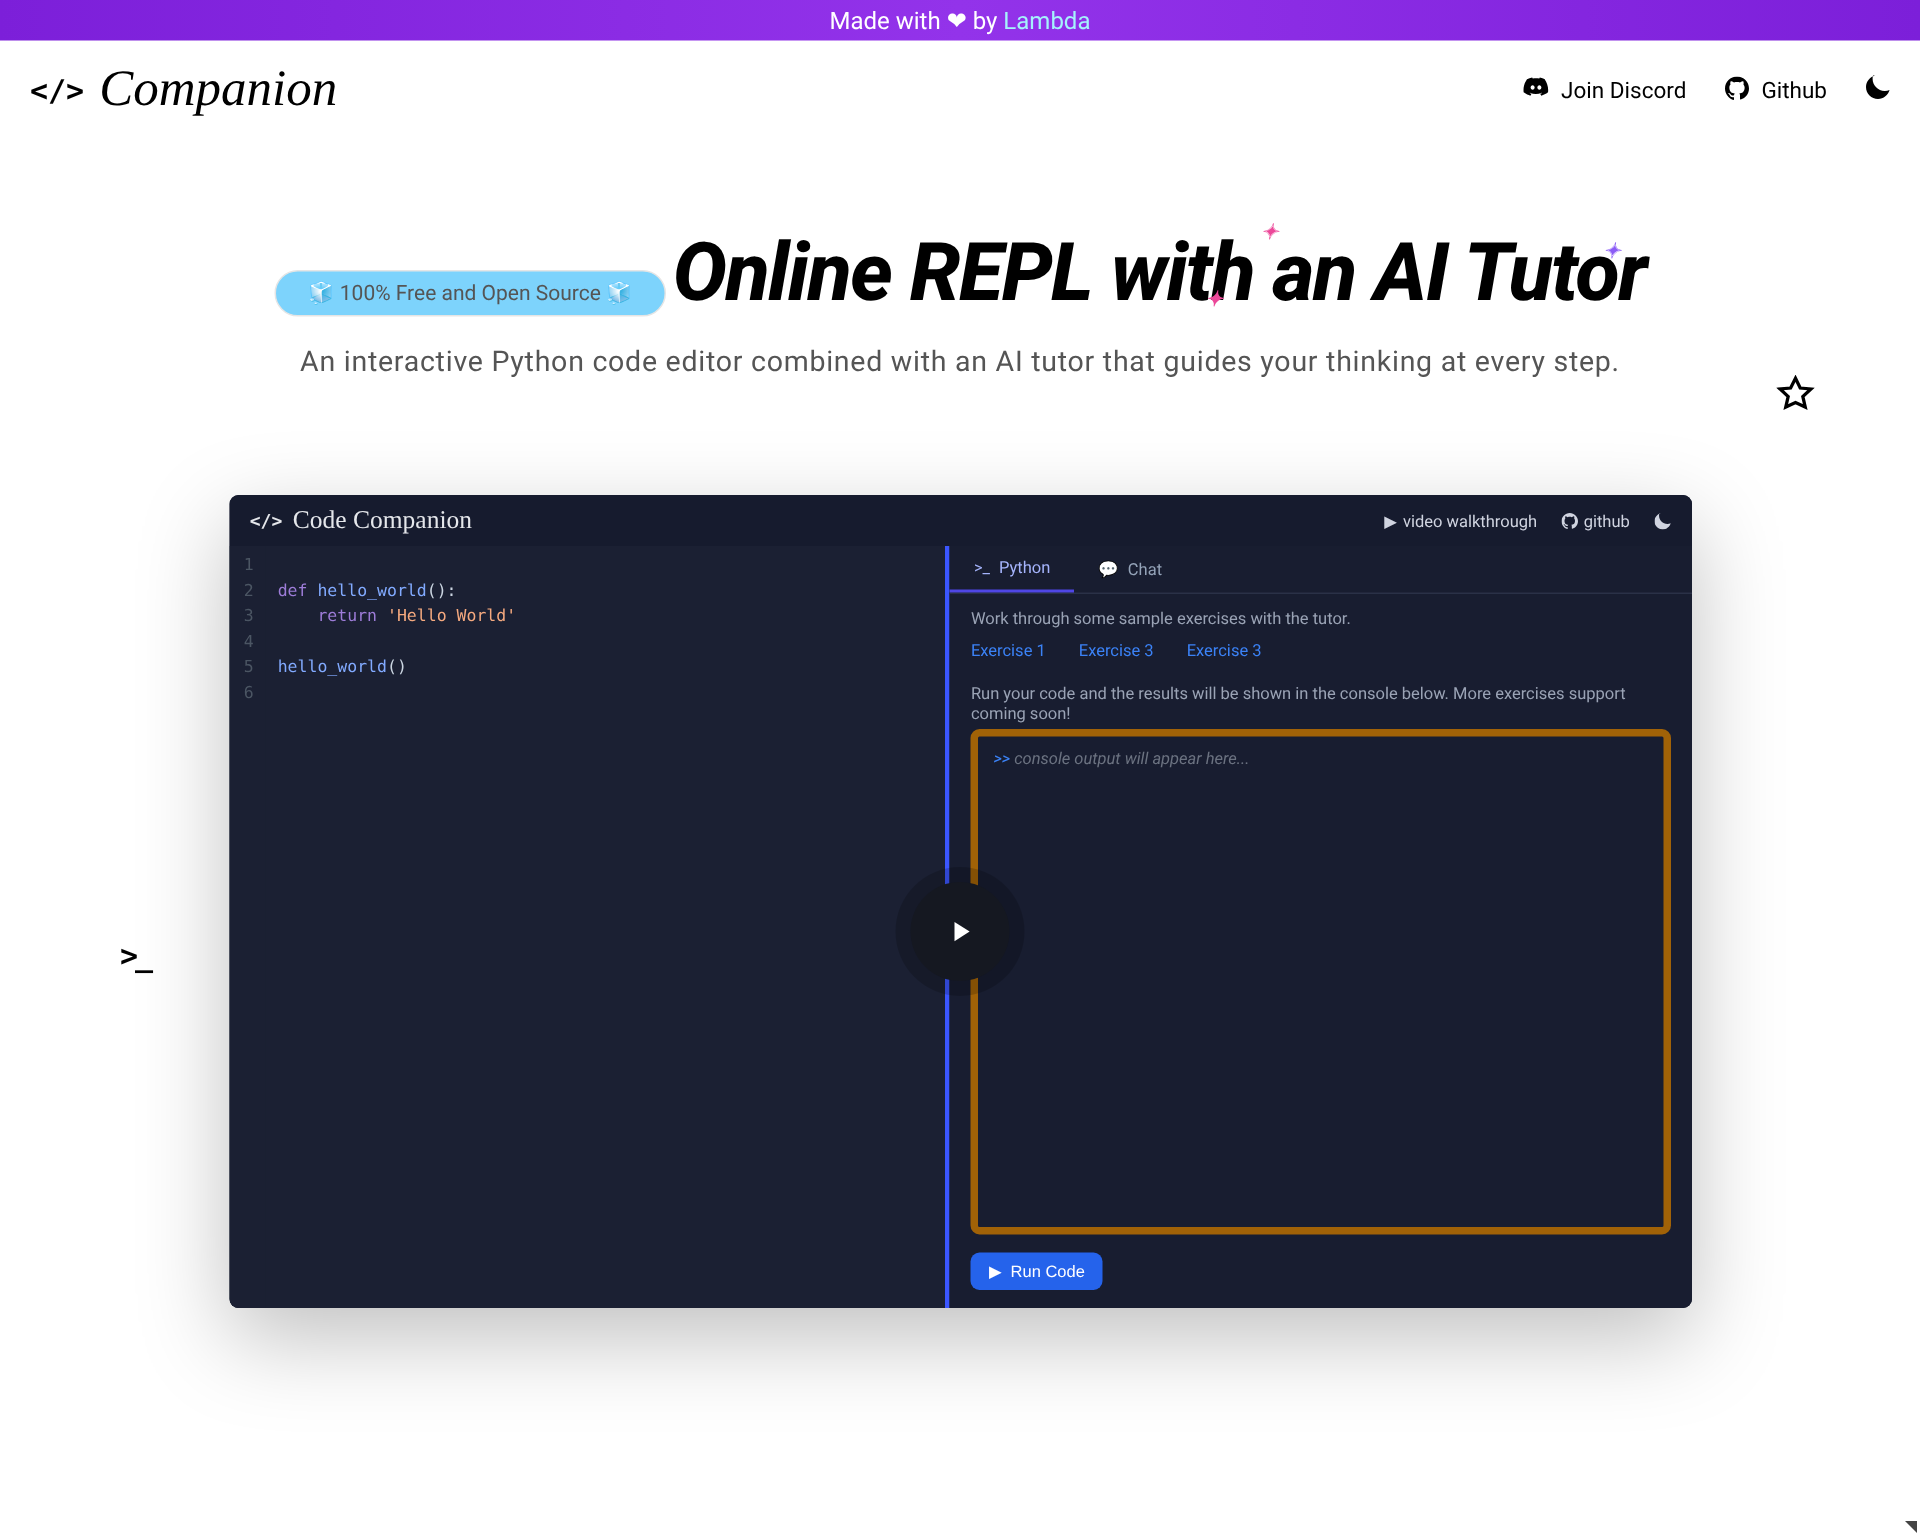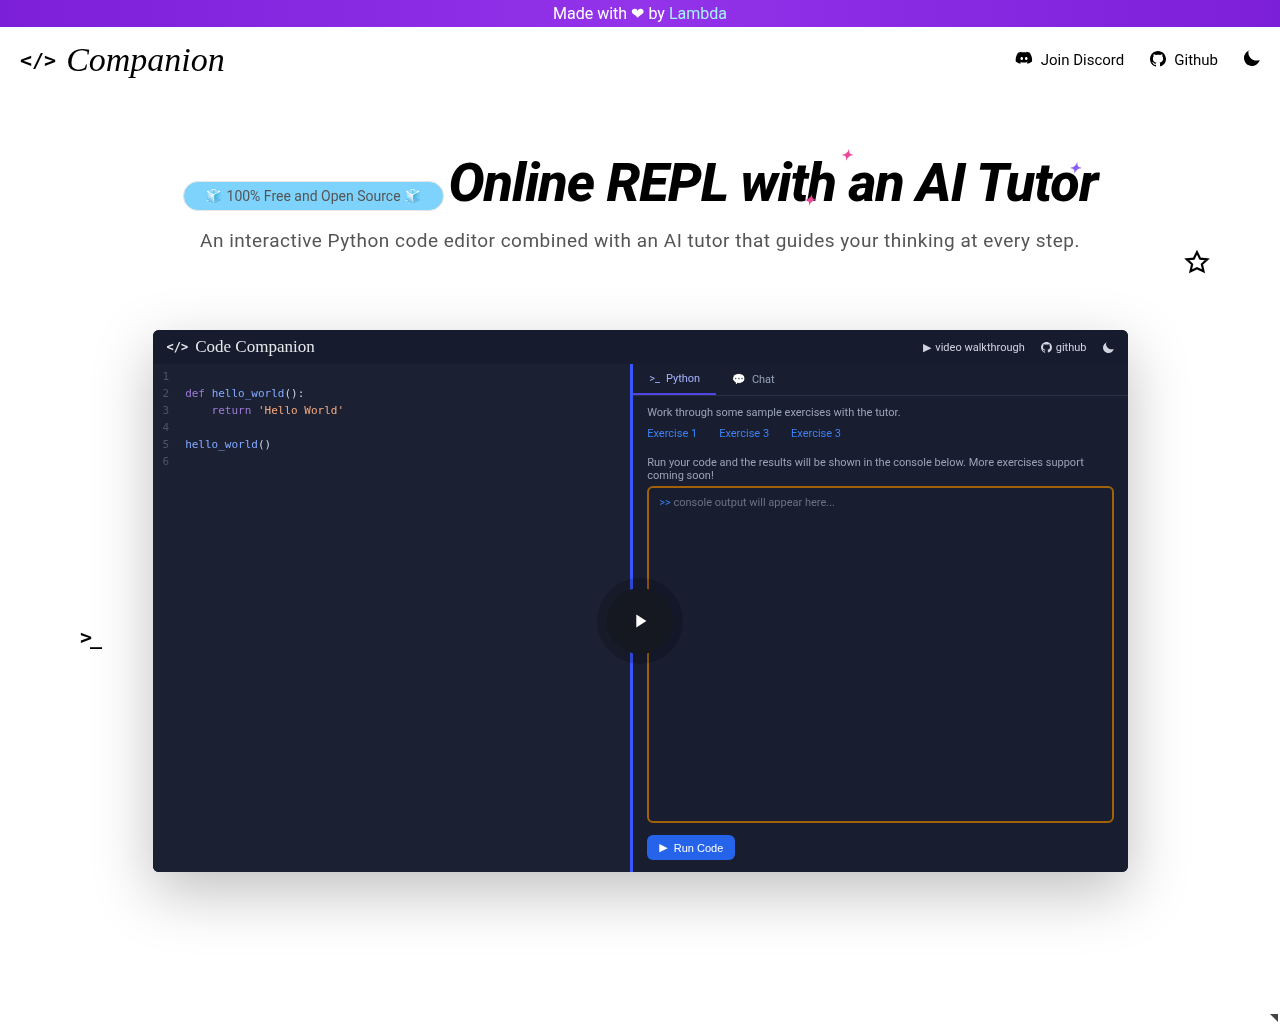">> console output will appear" .console { border: 2px solid #a16207 -> 5px solid #a16207; font-style: none -> italic }
